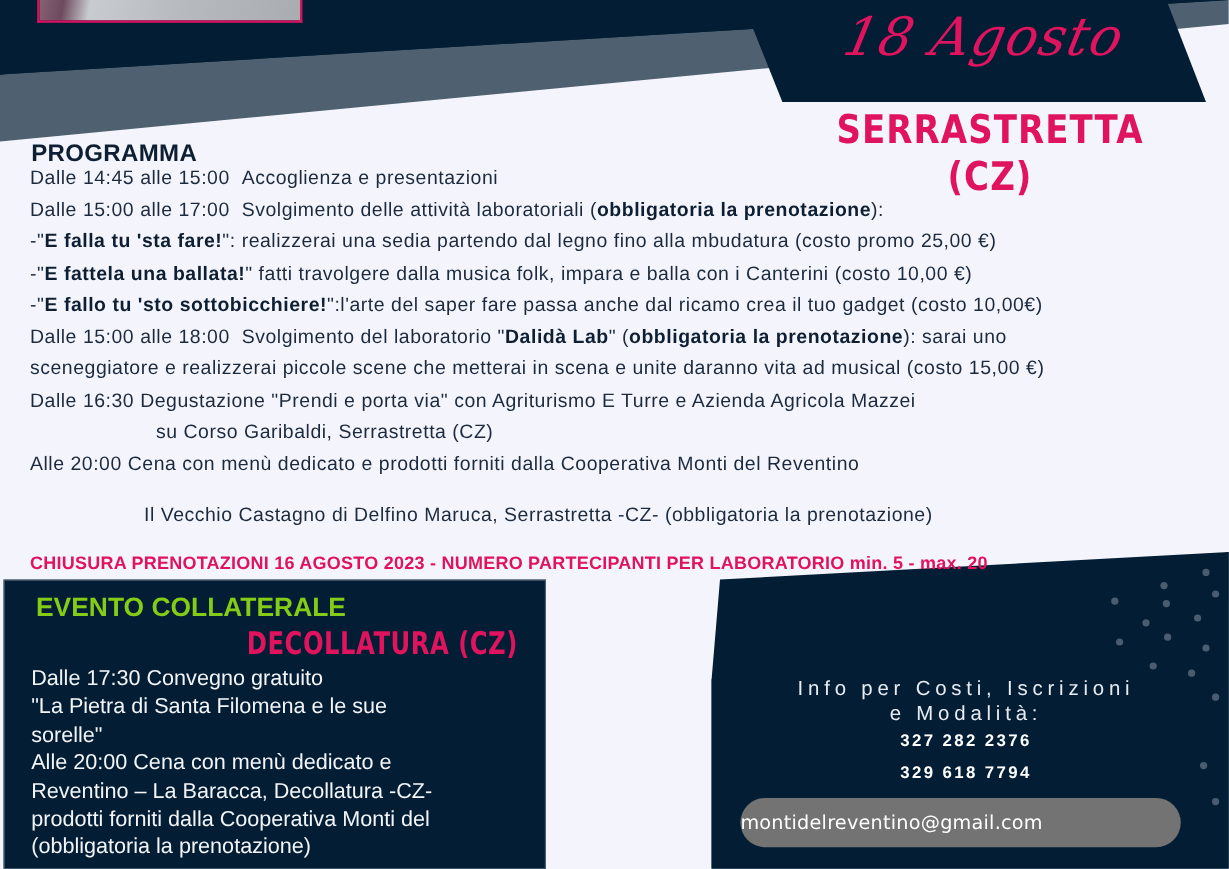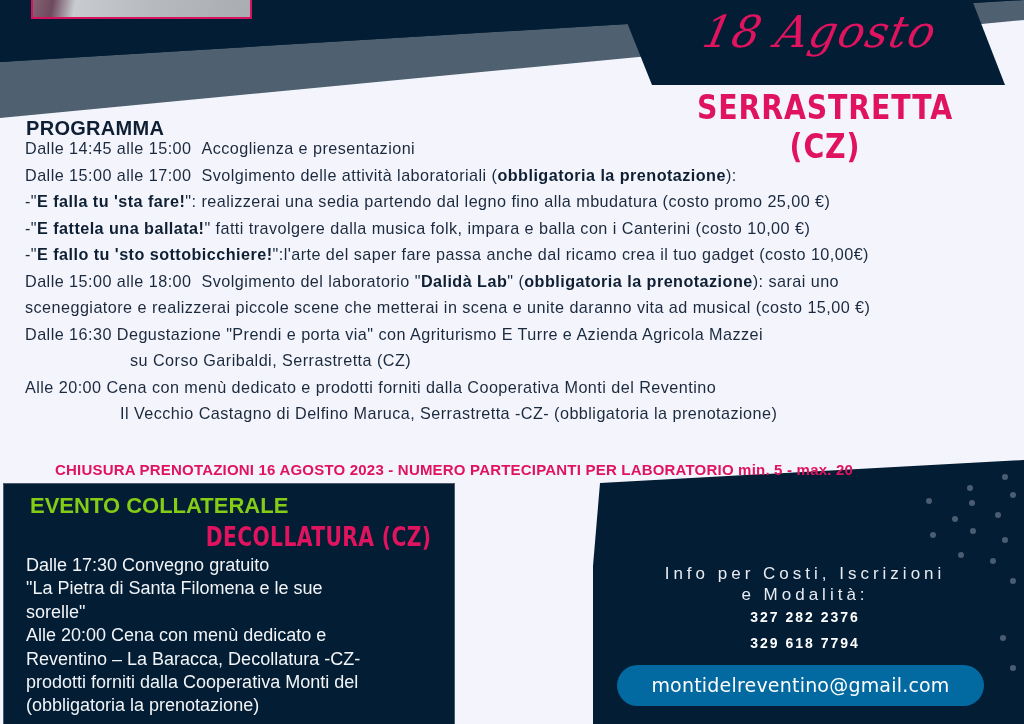"Il Vecchio Castagno di Delfino" .indent2 { margin-top: none -> 16px }
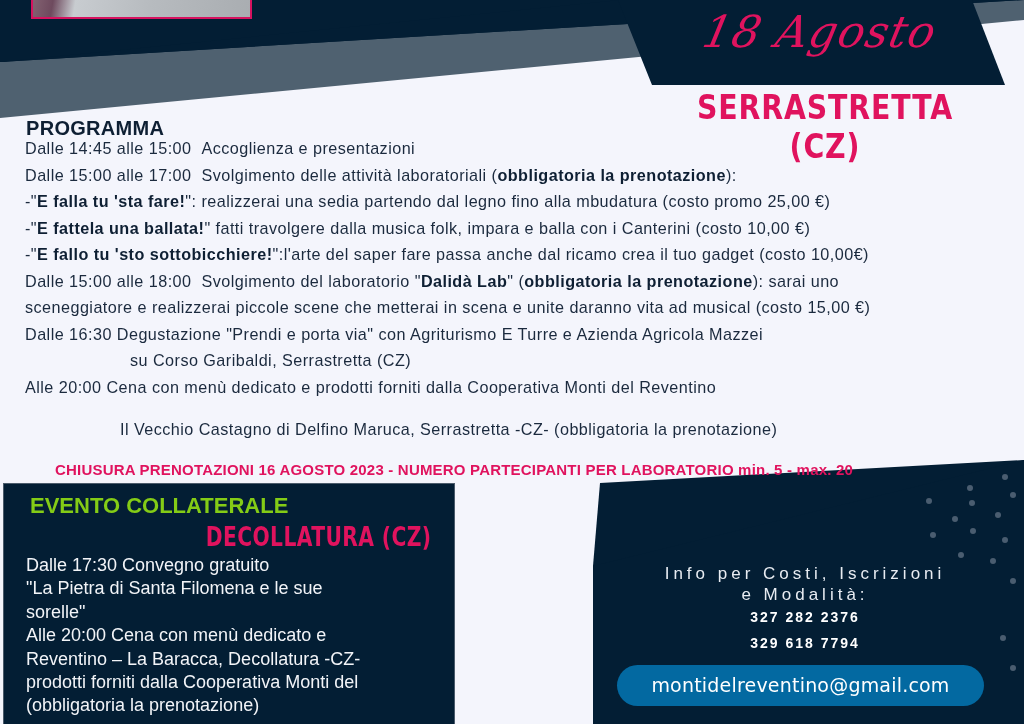"CHIUSURA PRENOTAZIONI 16 AGOSTO 2023" .closing { margin-left: 30px -> none }
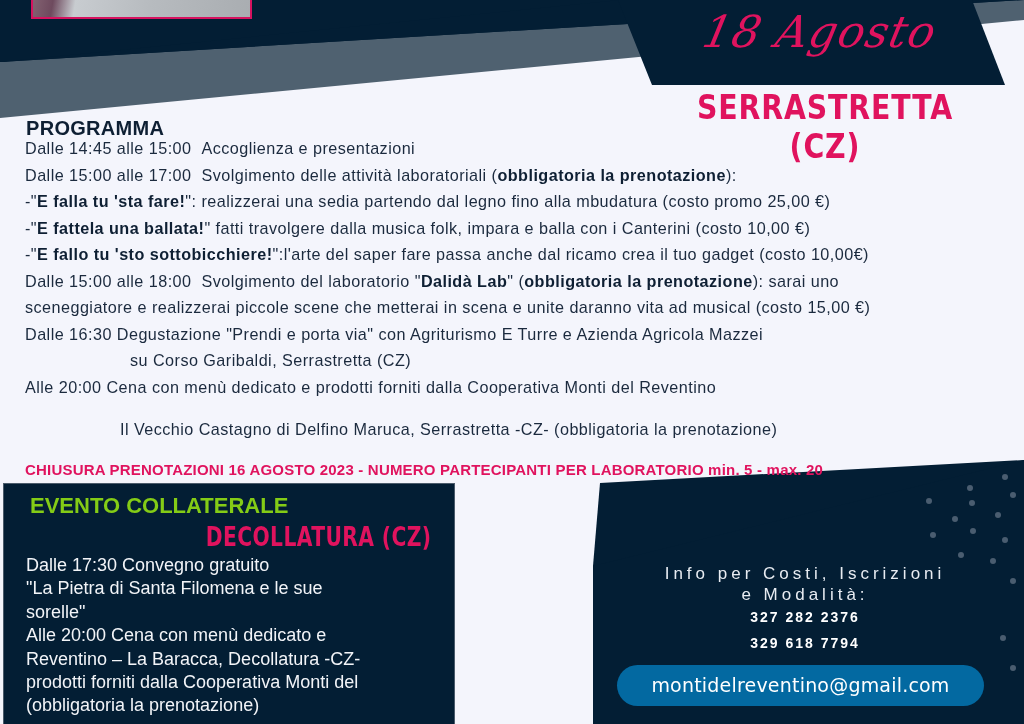"montidelreventino@gmail.com" .email-btn { background: #0369a1 -> #737373; font-size: 19px -> 16px; text-align: center -> left }
